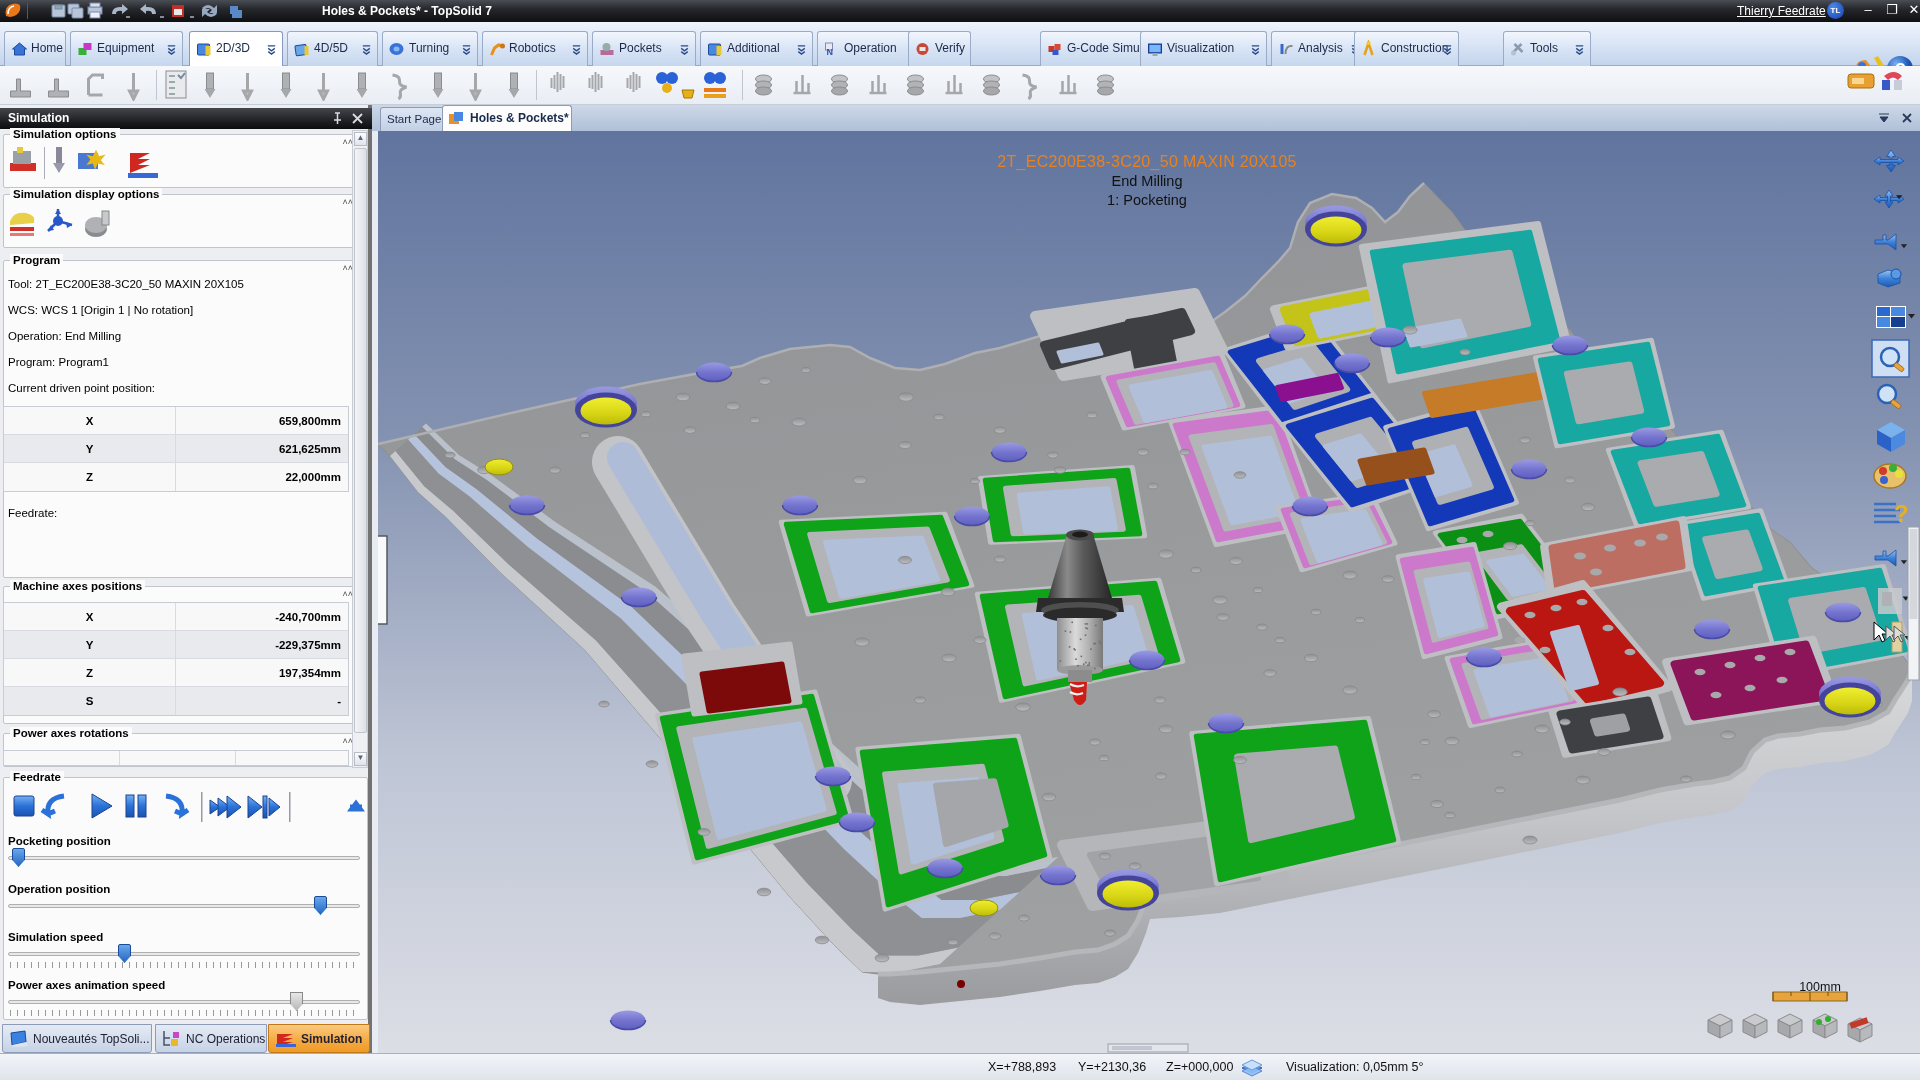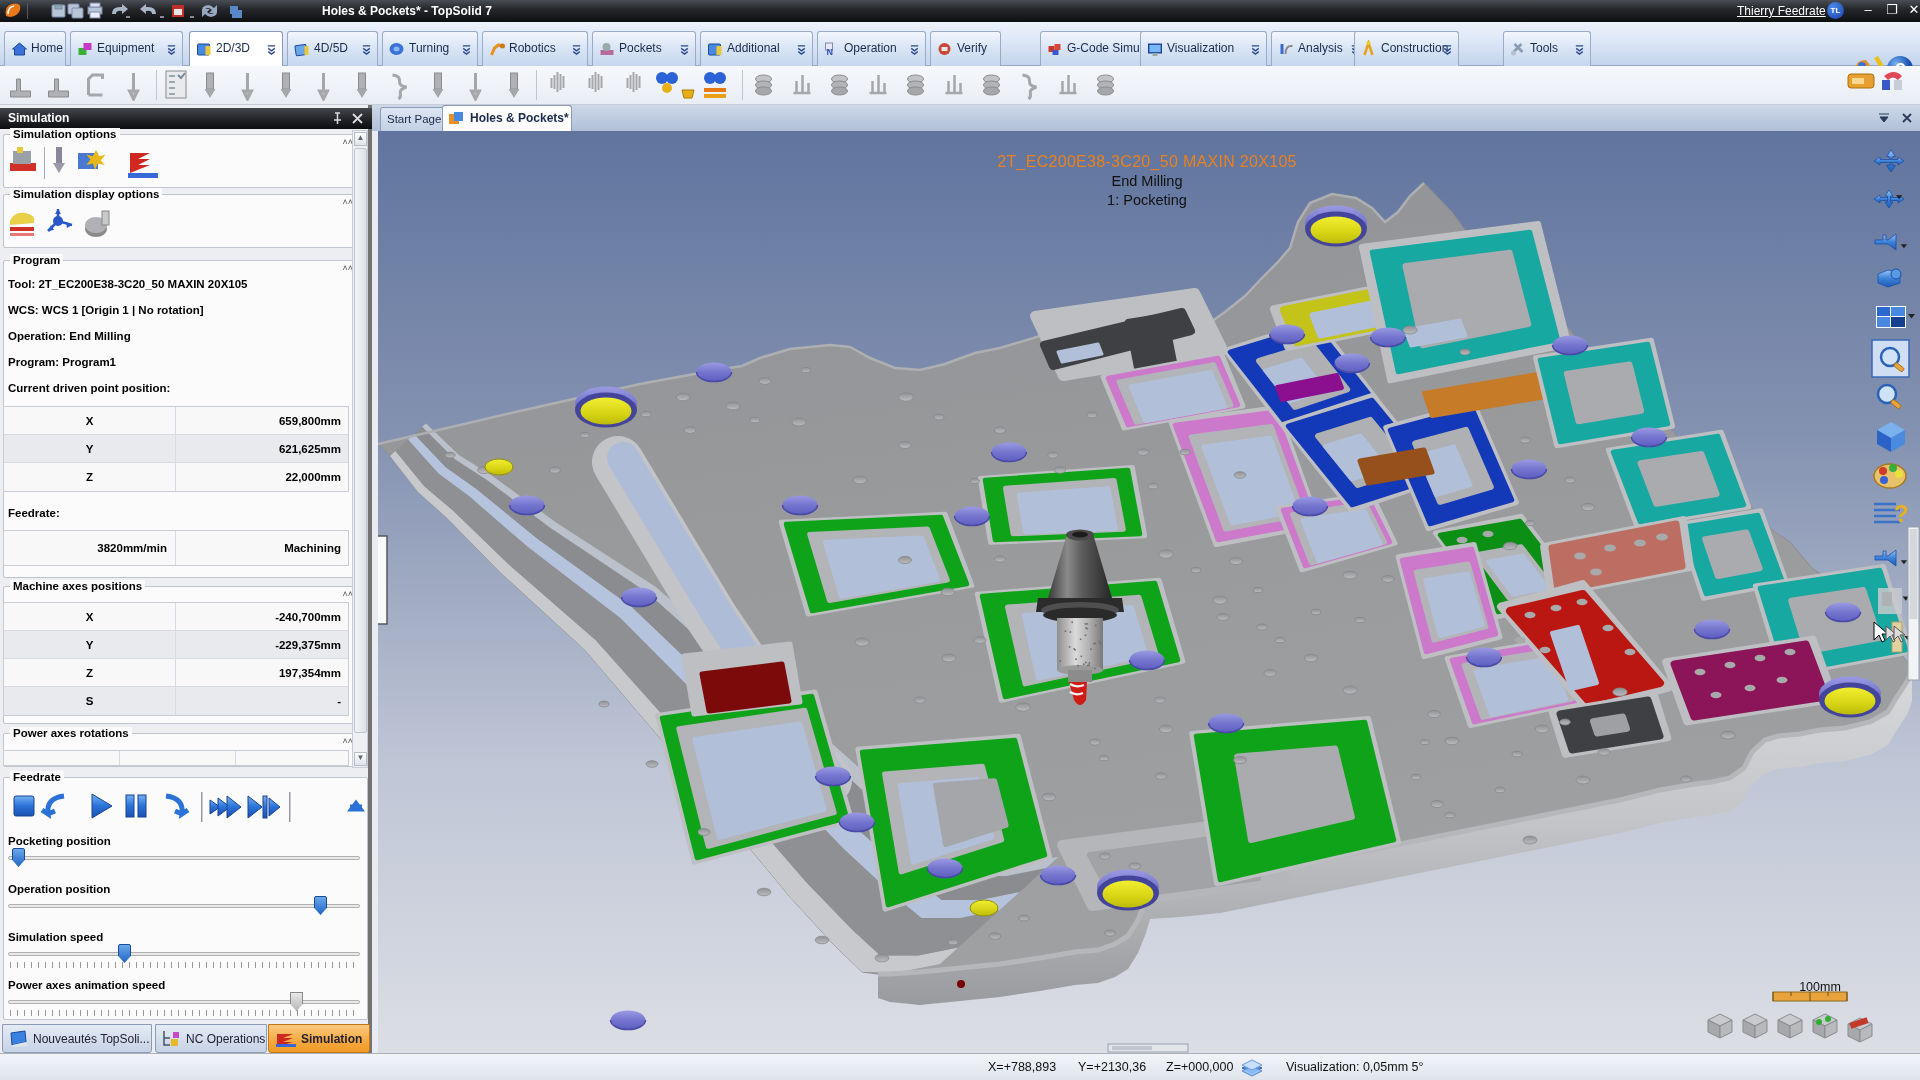"Verify" div.rtab { left: 930px -> 908px; width: 71px -> 63px }
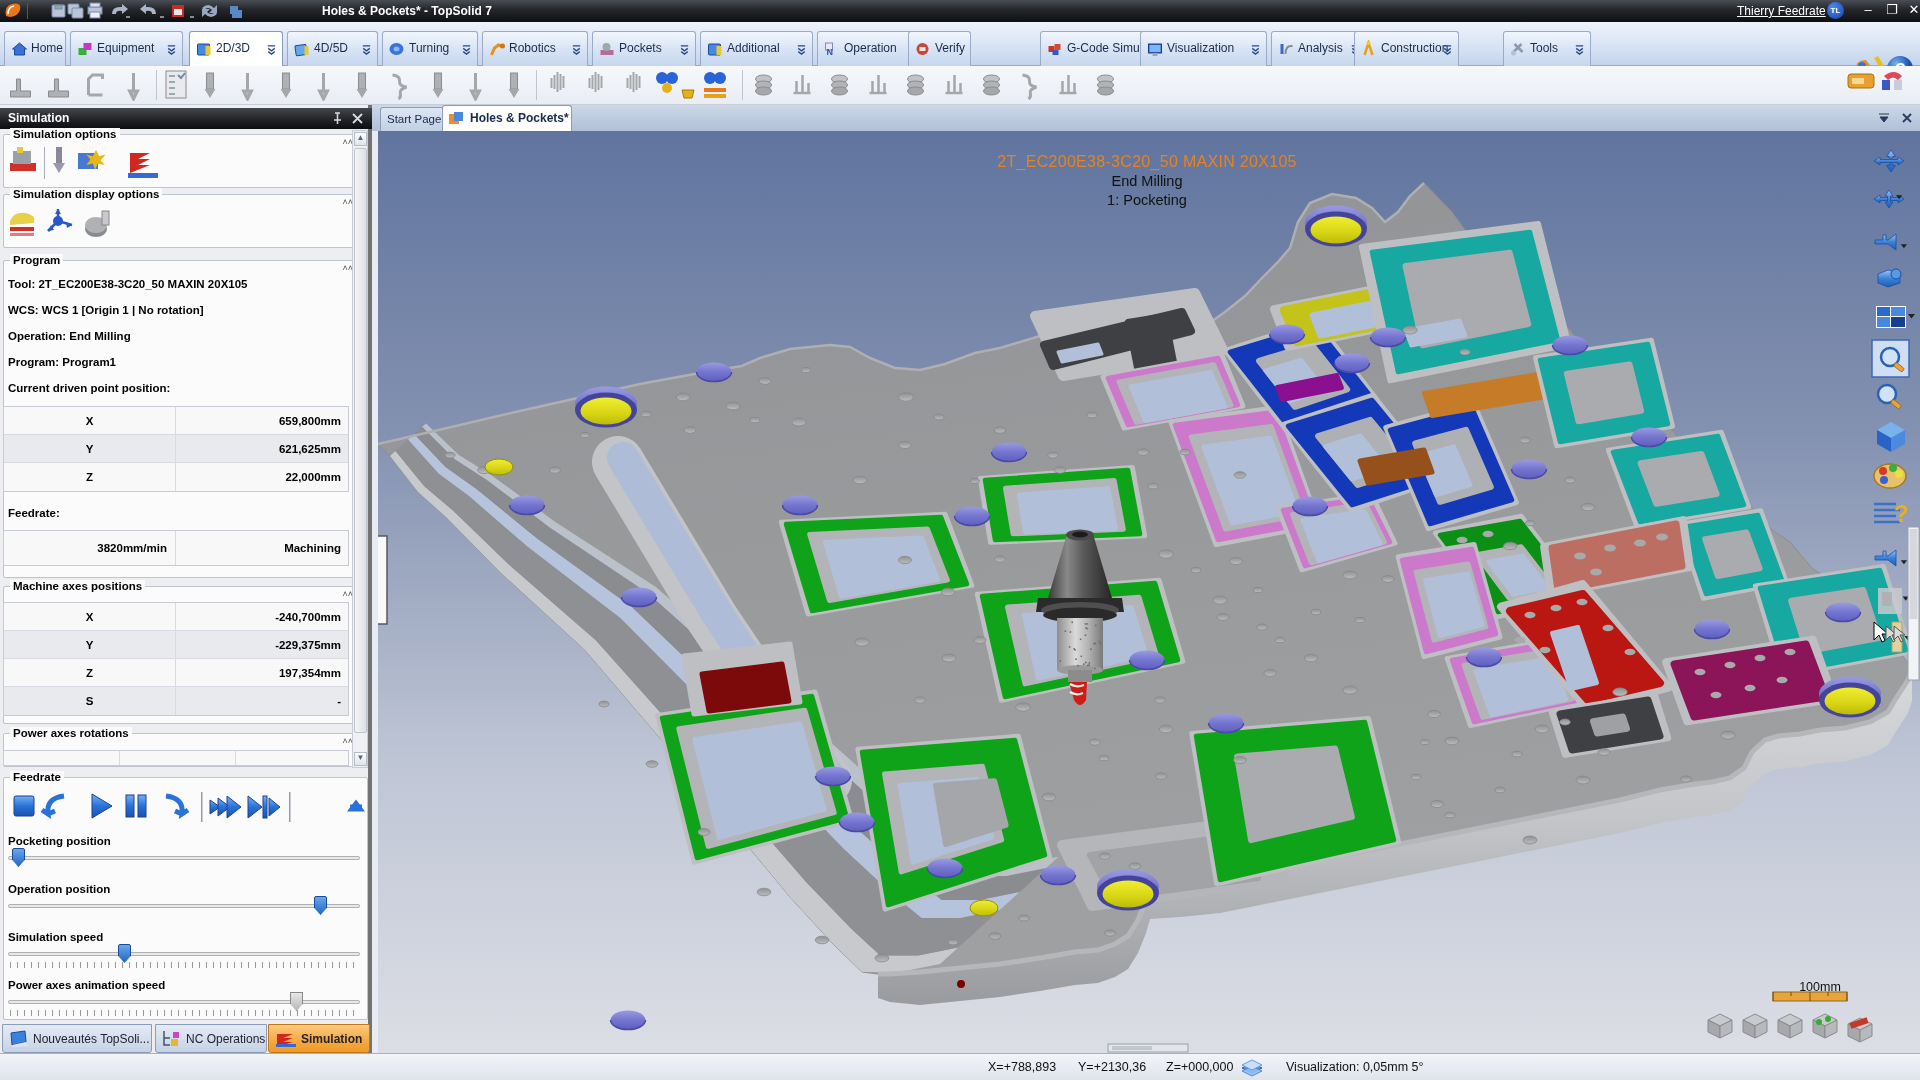"Tool: 2T_EC200E38-3C20_50 MAXIN 20X105" .ptxt { font-weight: bold -> normal }
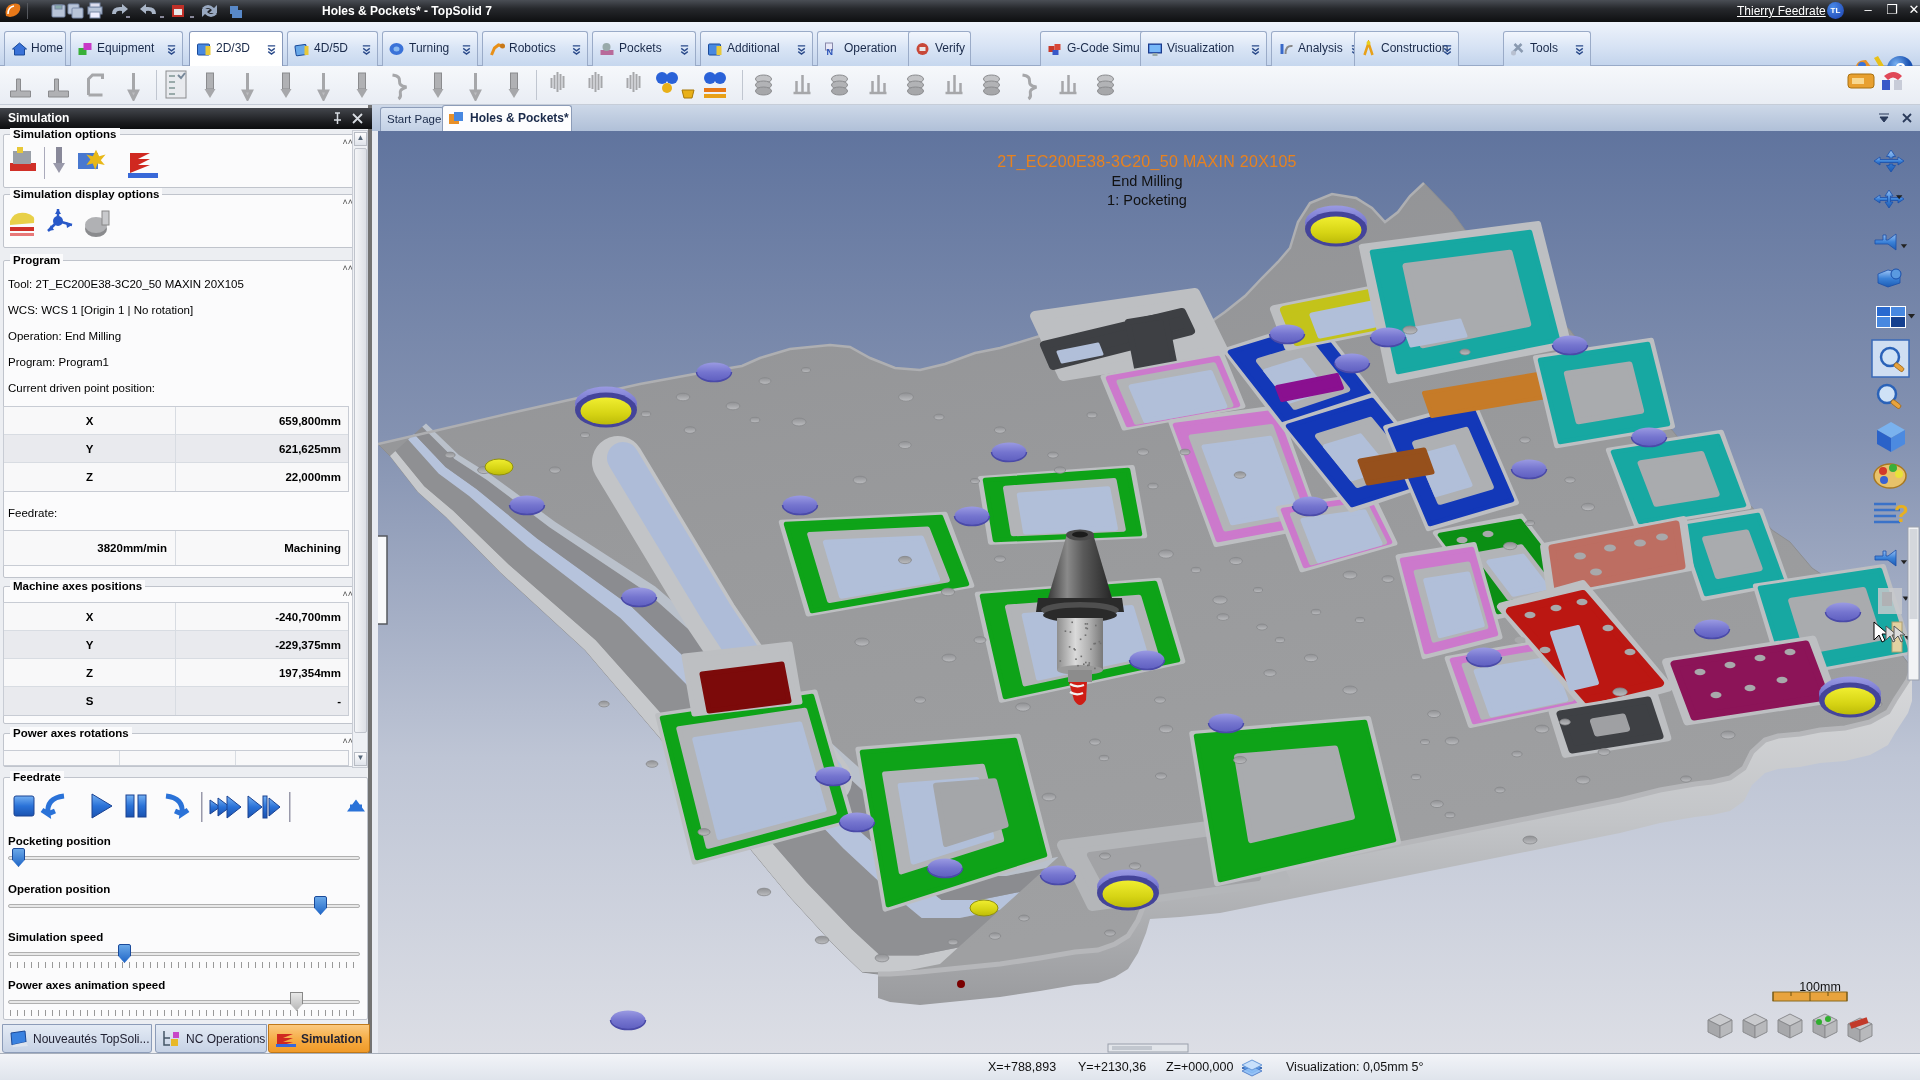"3820mm/min" div.vtab { html: <div> <div> <div>3820mm/min</div> <div>Machining</div> </div> </div> -> none }
